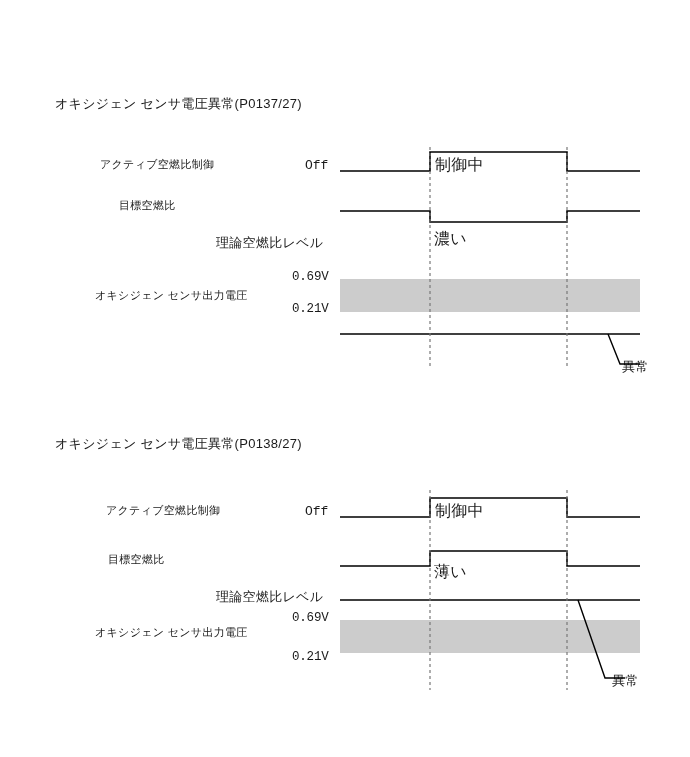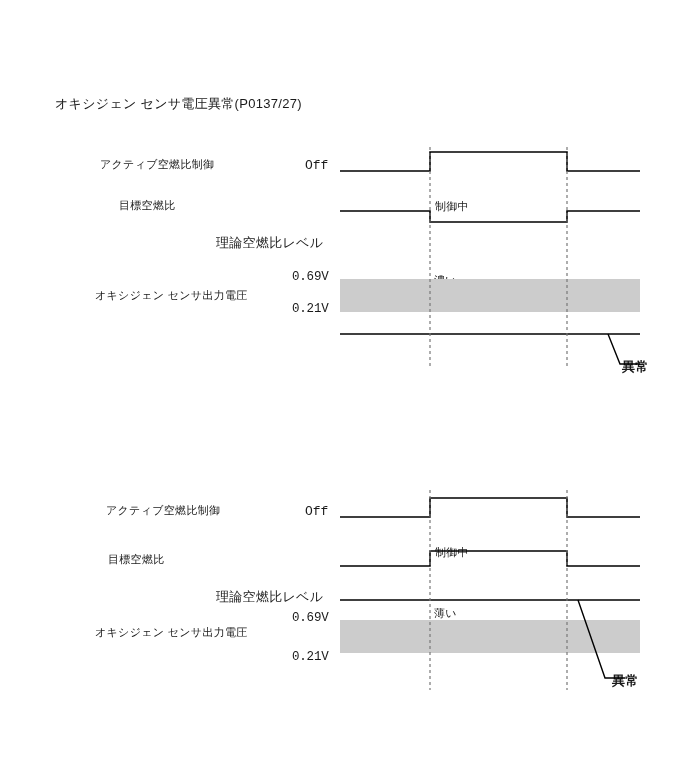"制御中" .wave-text { font-size: 11px -> 16px; margin-top: 44px -> none }
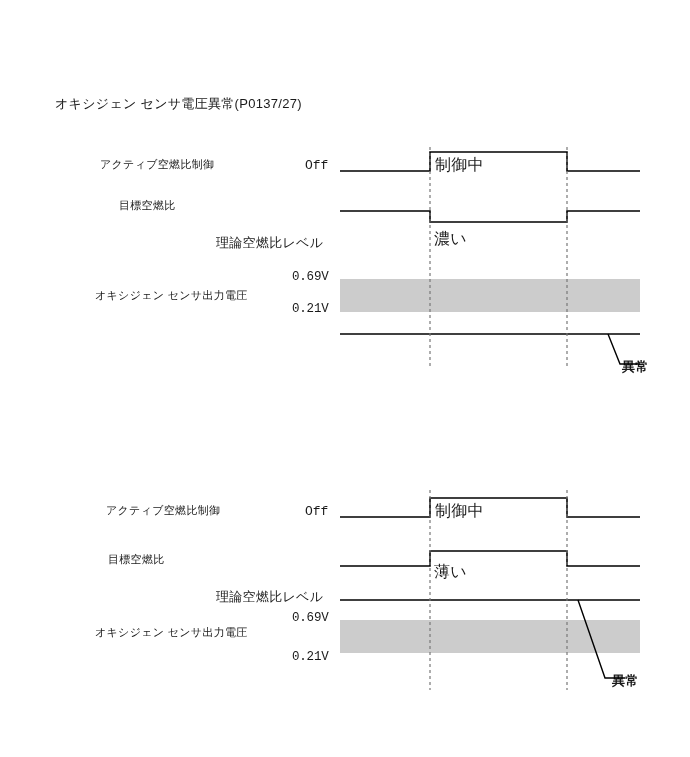"異常" .fault-text { font-weight: bold -> none }
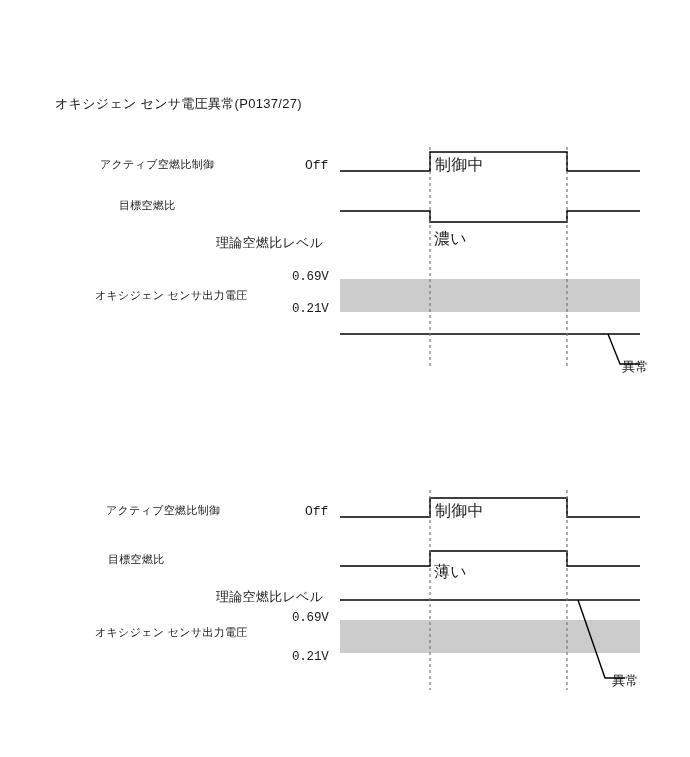"オキシジェン センサ電圧異常(P0138/27)" div.dg-title { html: none -> <div>オキシジェン センサ電圧異常(P0138/27)</div> }
